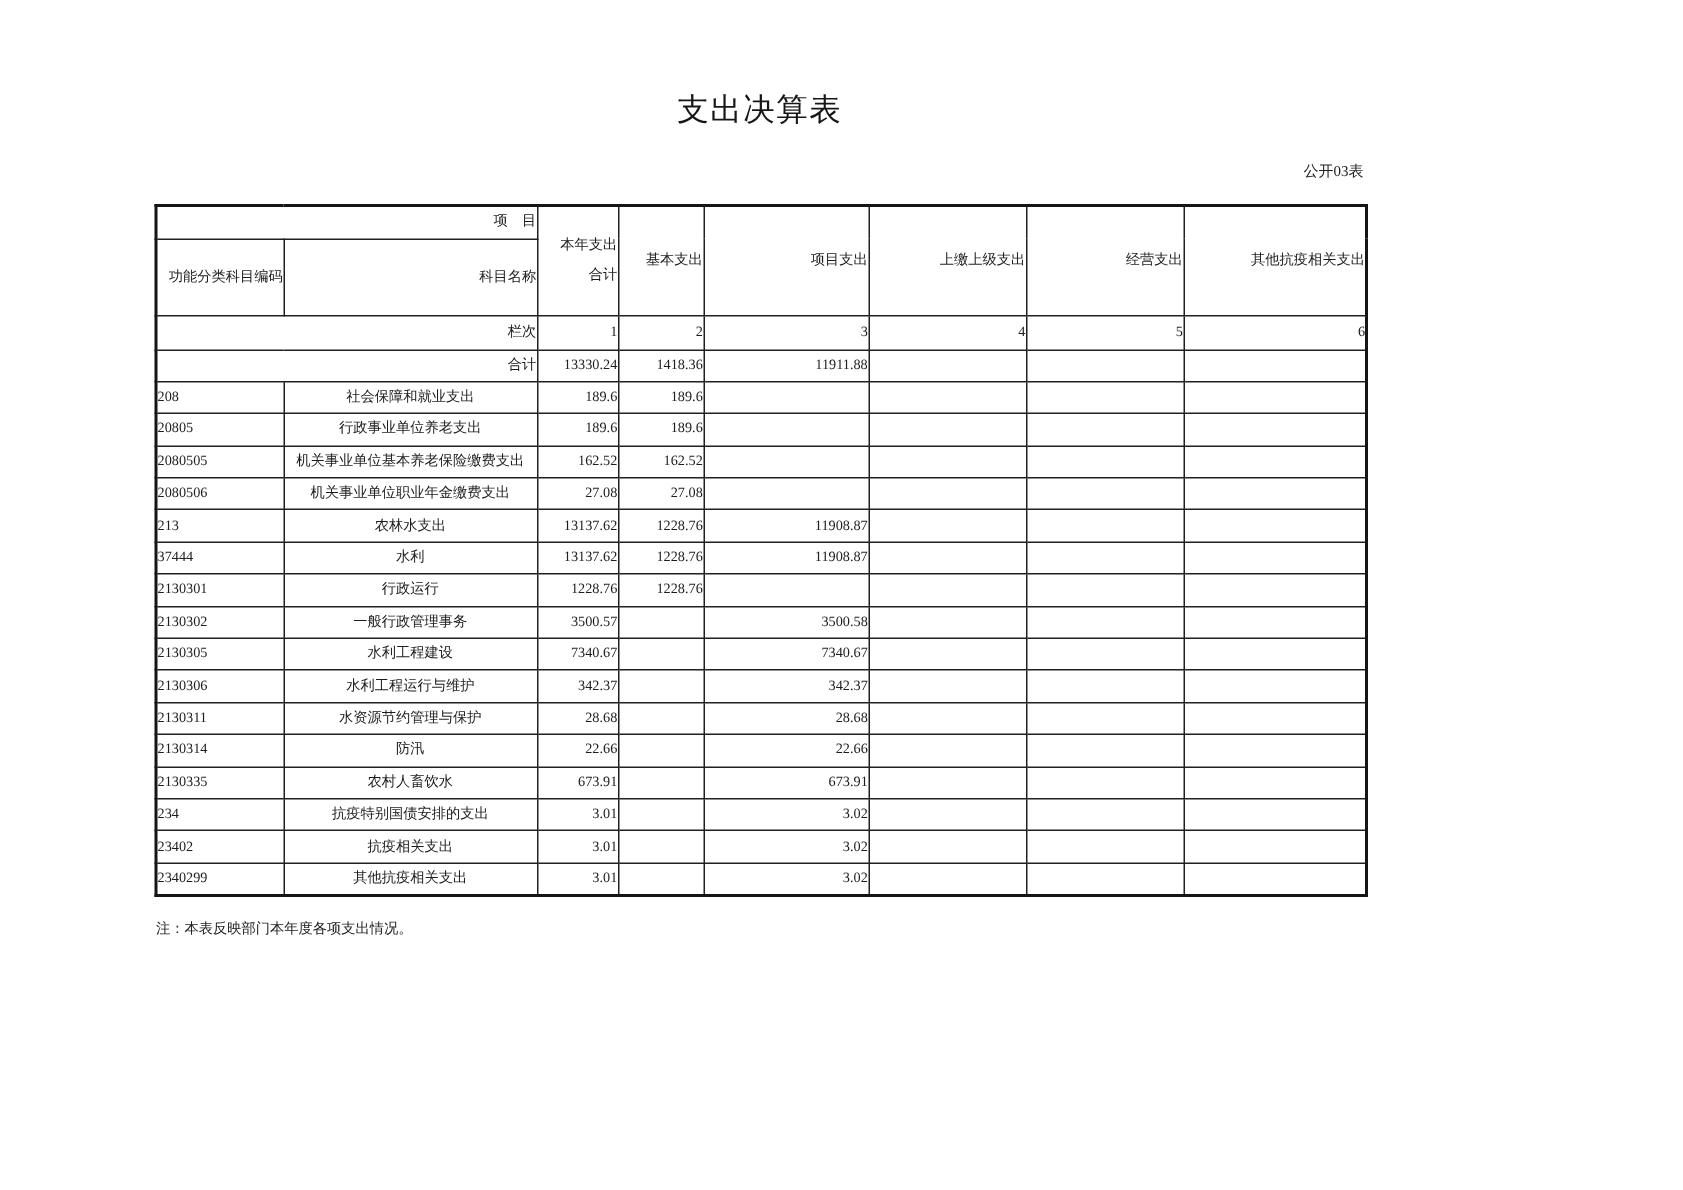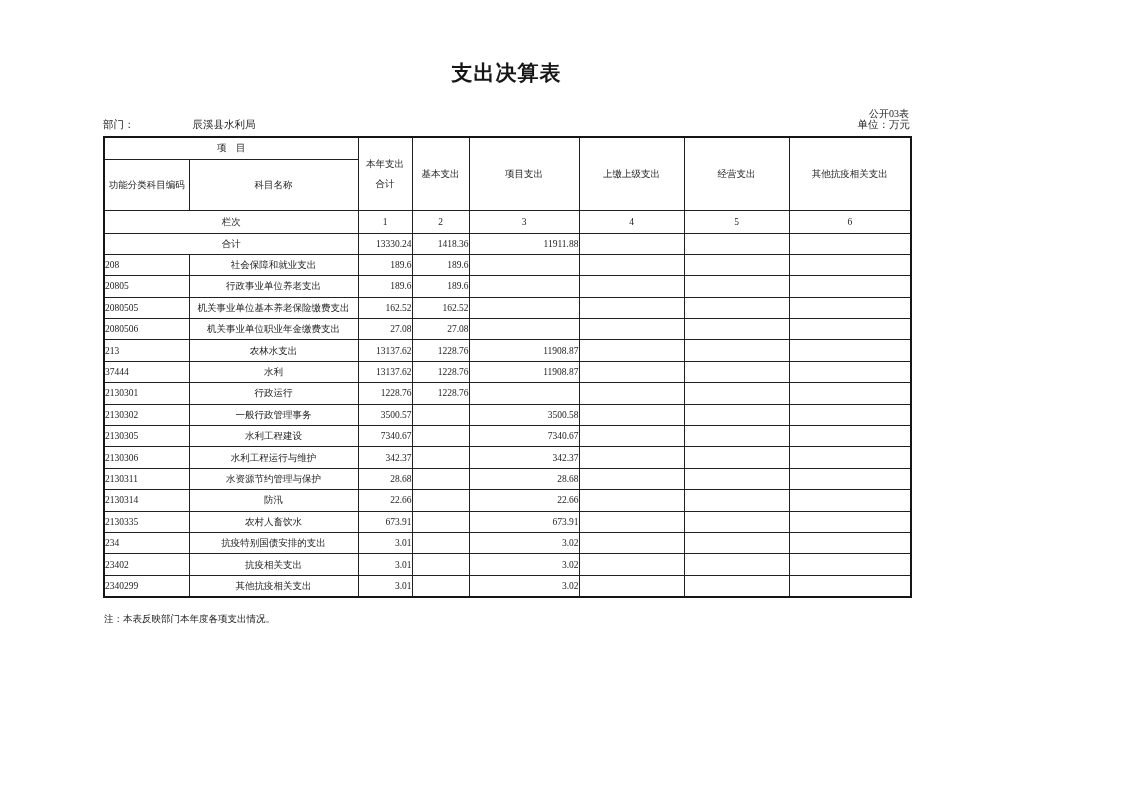"支出决算表" .title { font-weight: bold -> normal }
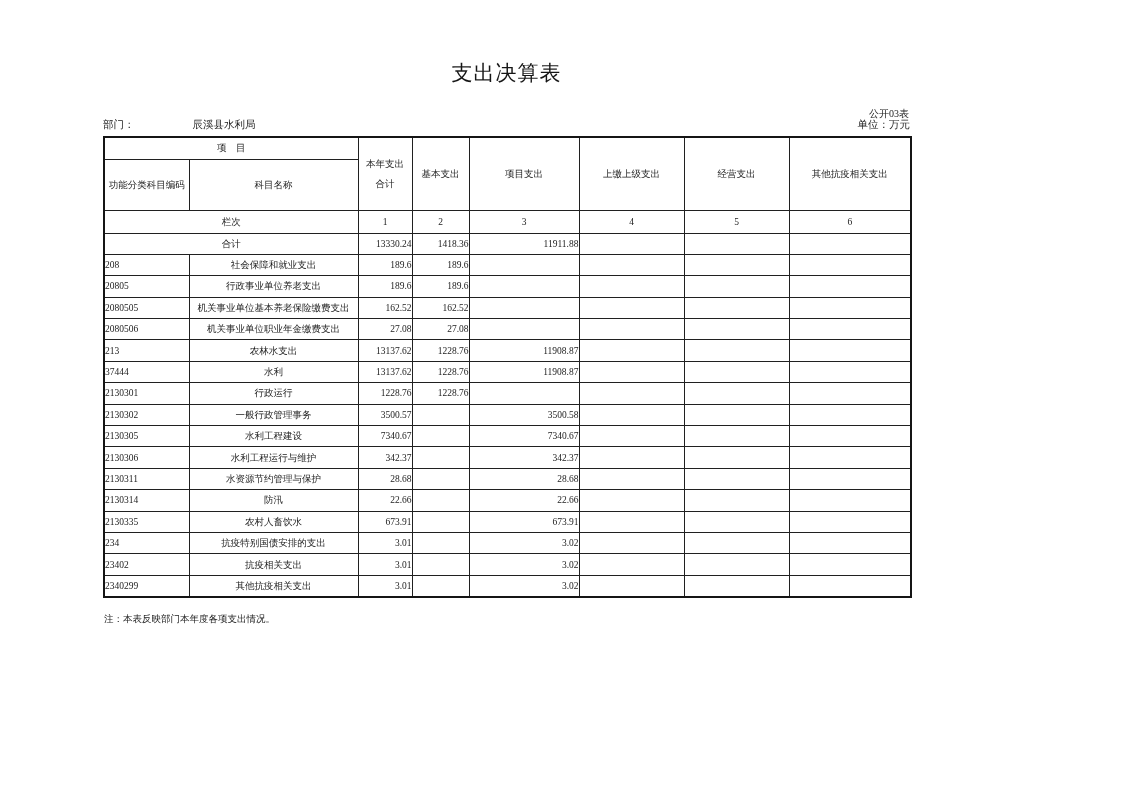"部门： 辰溪县水利局" div.meta-row { html: <div> <span>部门：</span><span>辰溪县水利局</span> <span>单位：万元</span> </div> -> none }
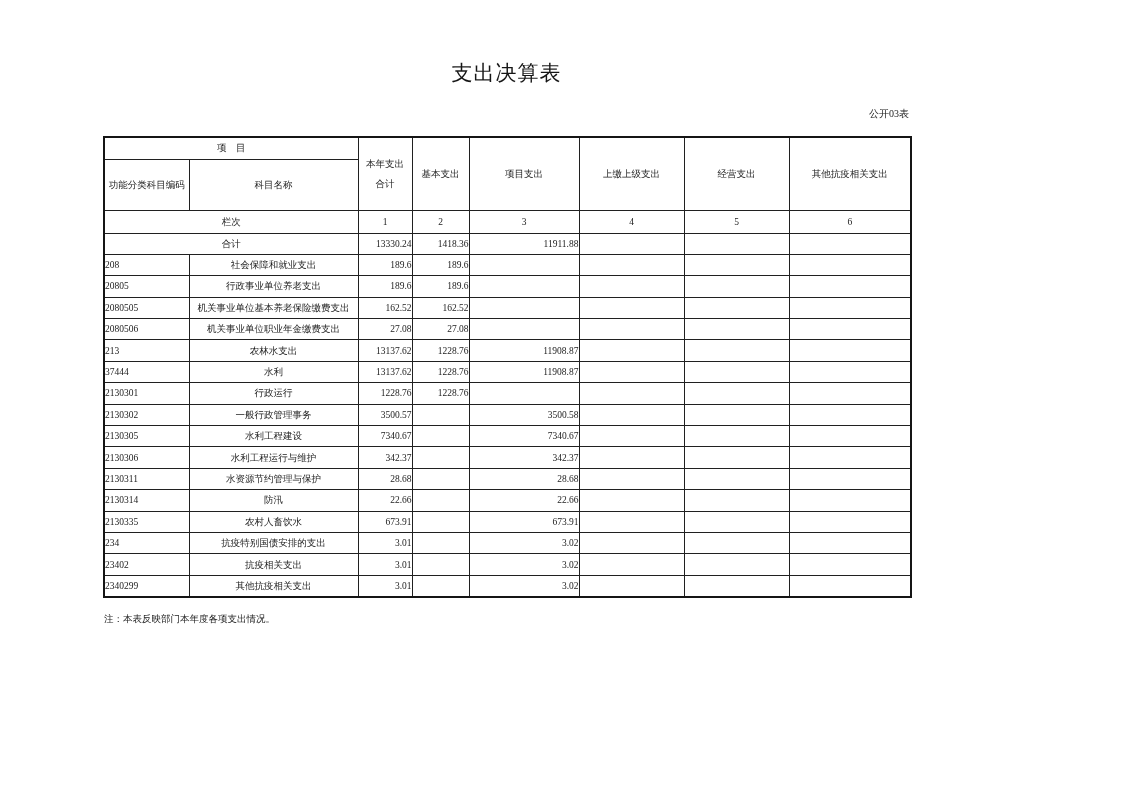"项 目" .ctr { text-align: center -> right }
